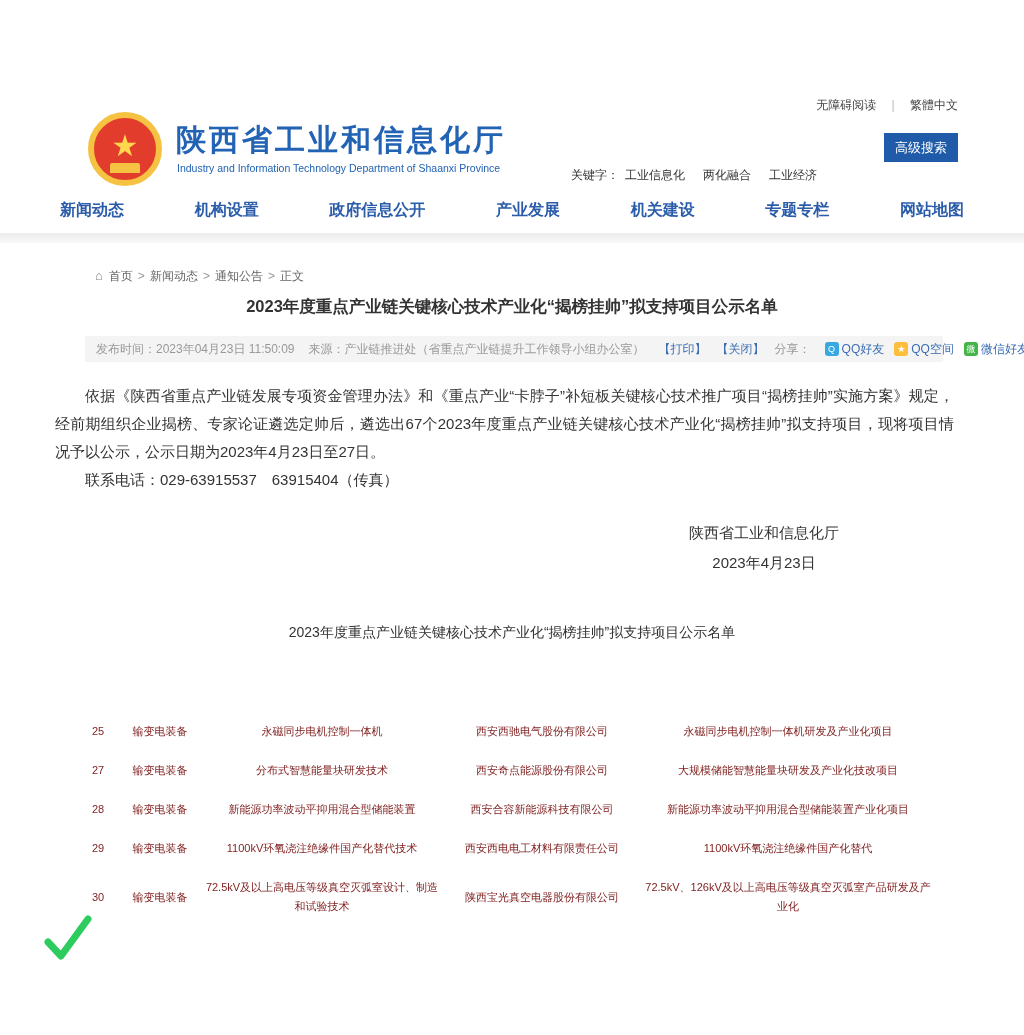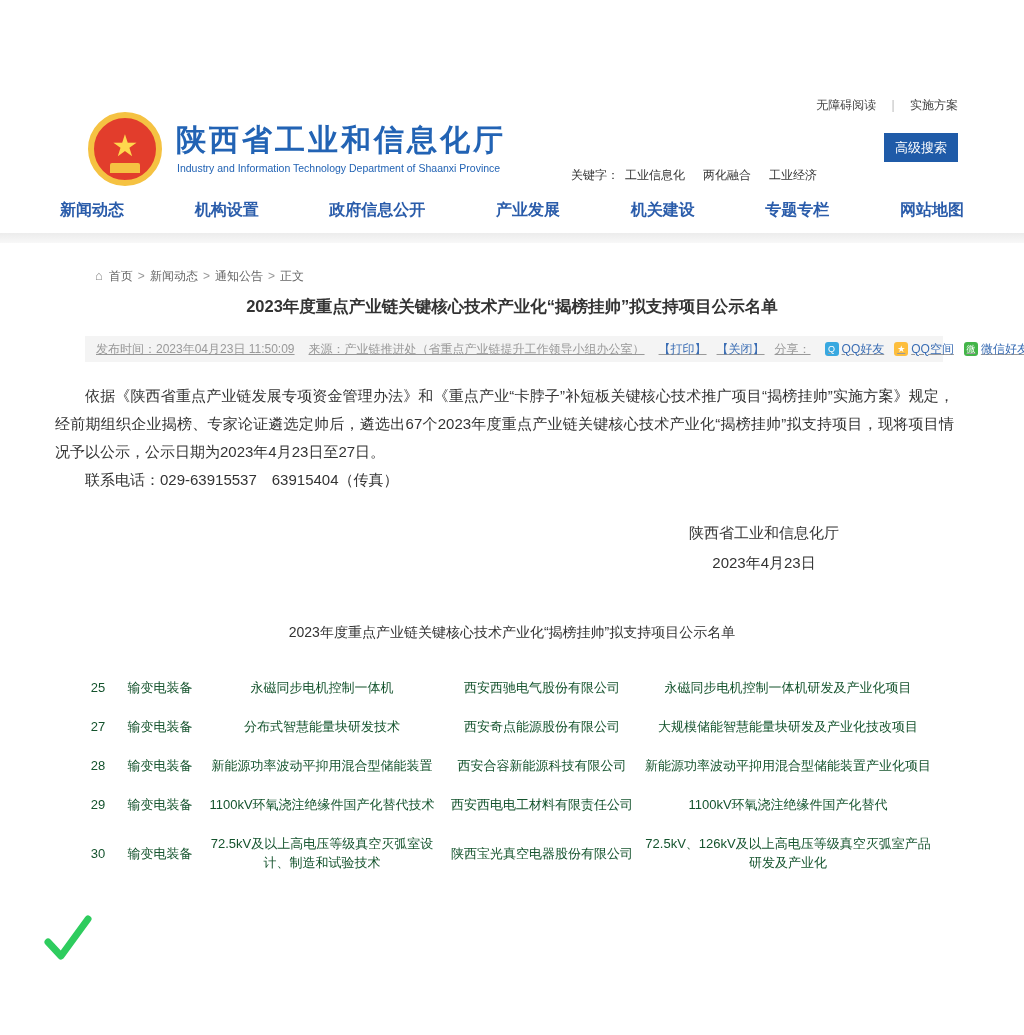"实施方案" a { text: 实施方案 -> 繁體中文 }
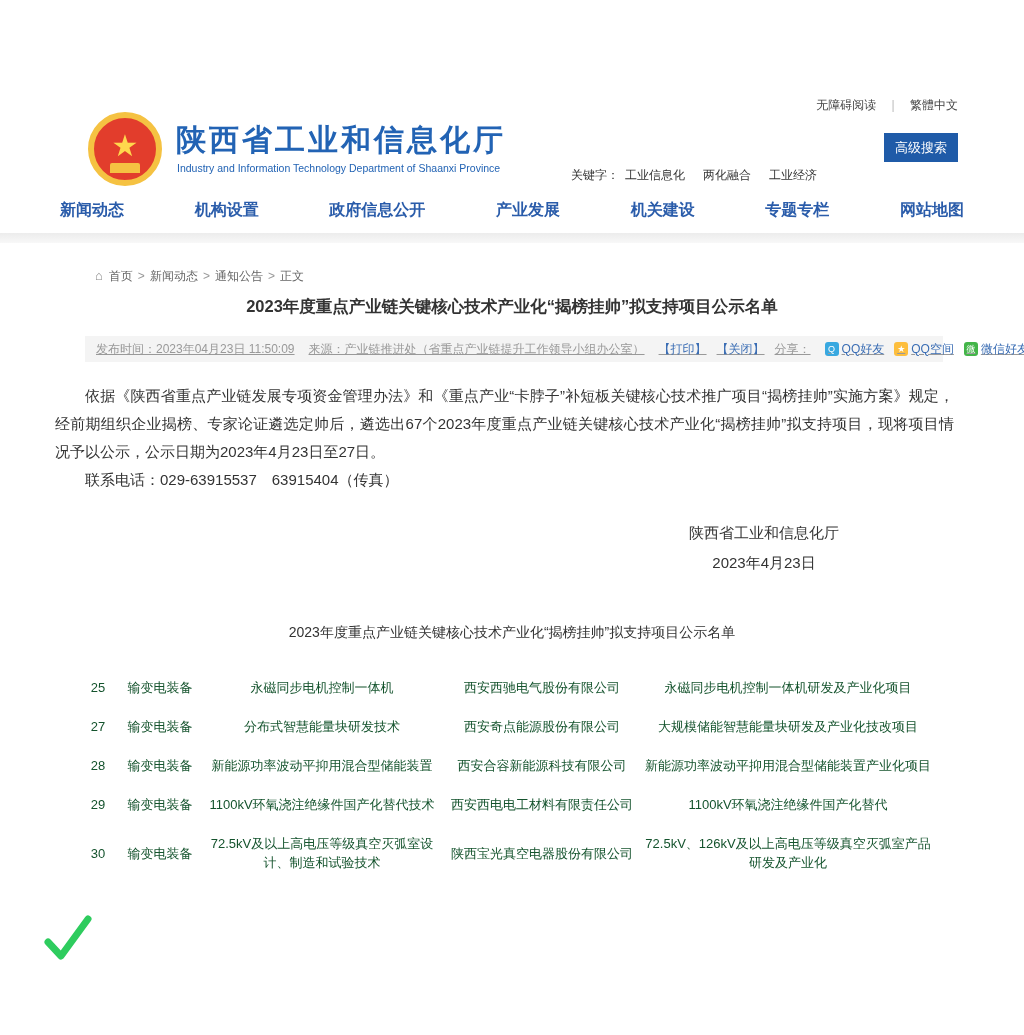"发布时间：2023年04月23日 11:50:09" .meta-bar { text-decoration: underline -> none }
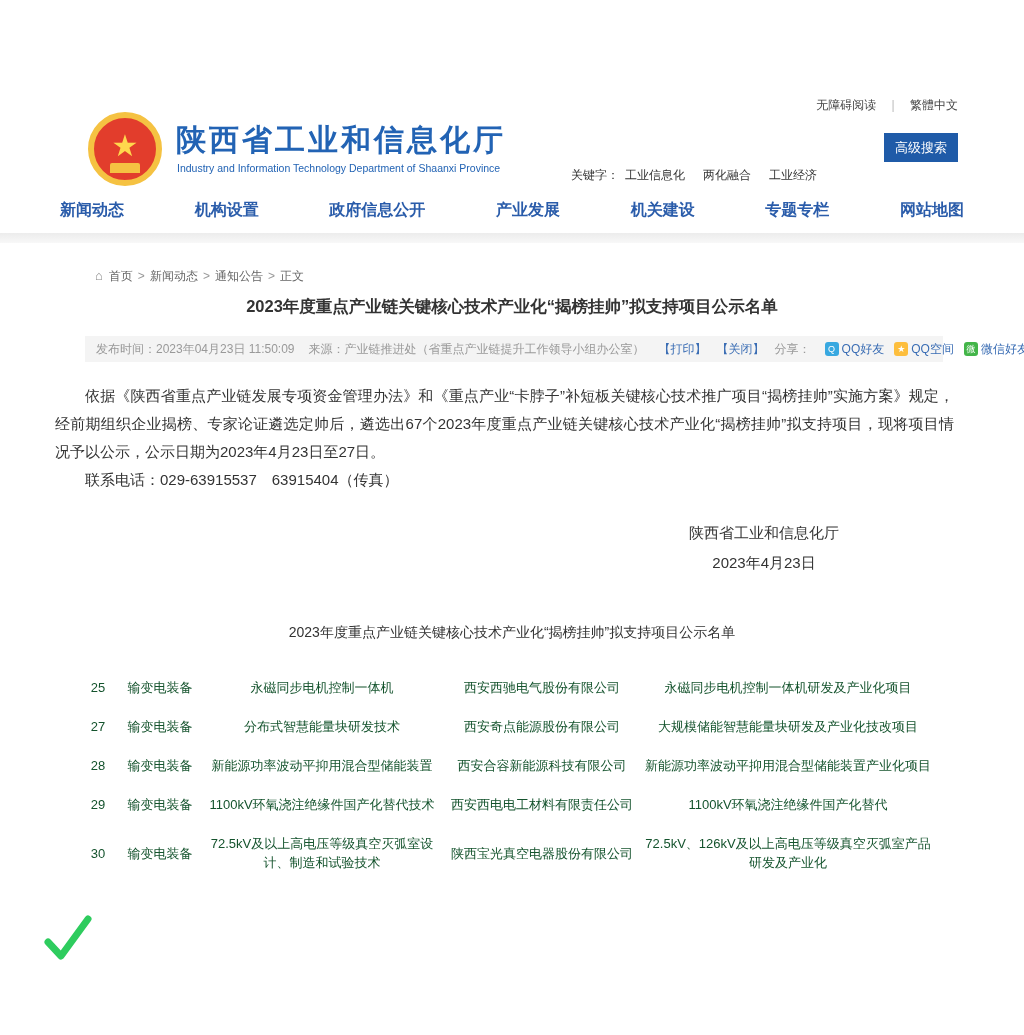"25" .tbl { color: #14532d -> #7f1d1d; font-size: 13px -> 11px; top: 668px -> 712px }
